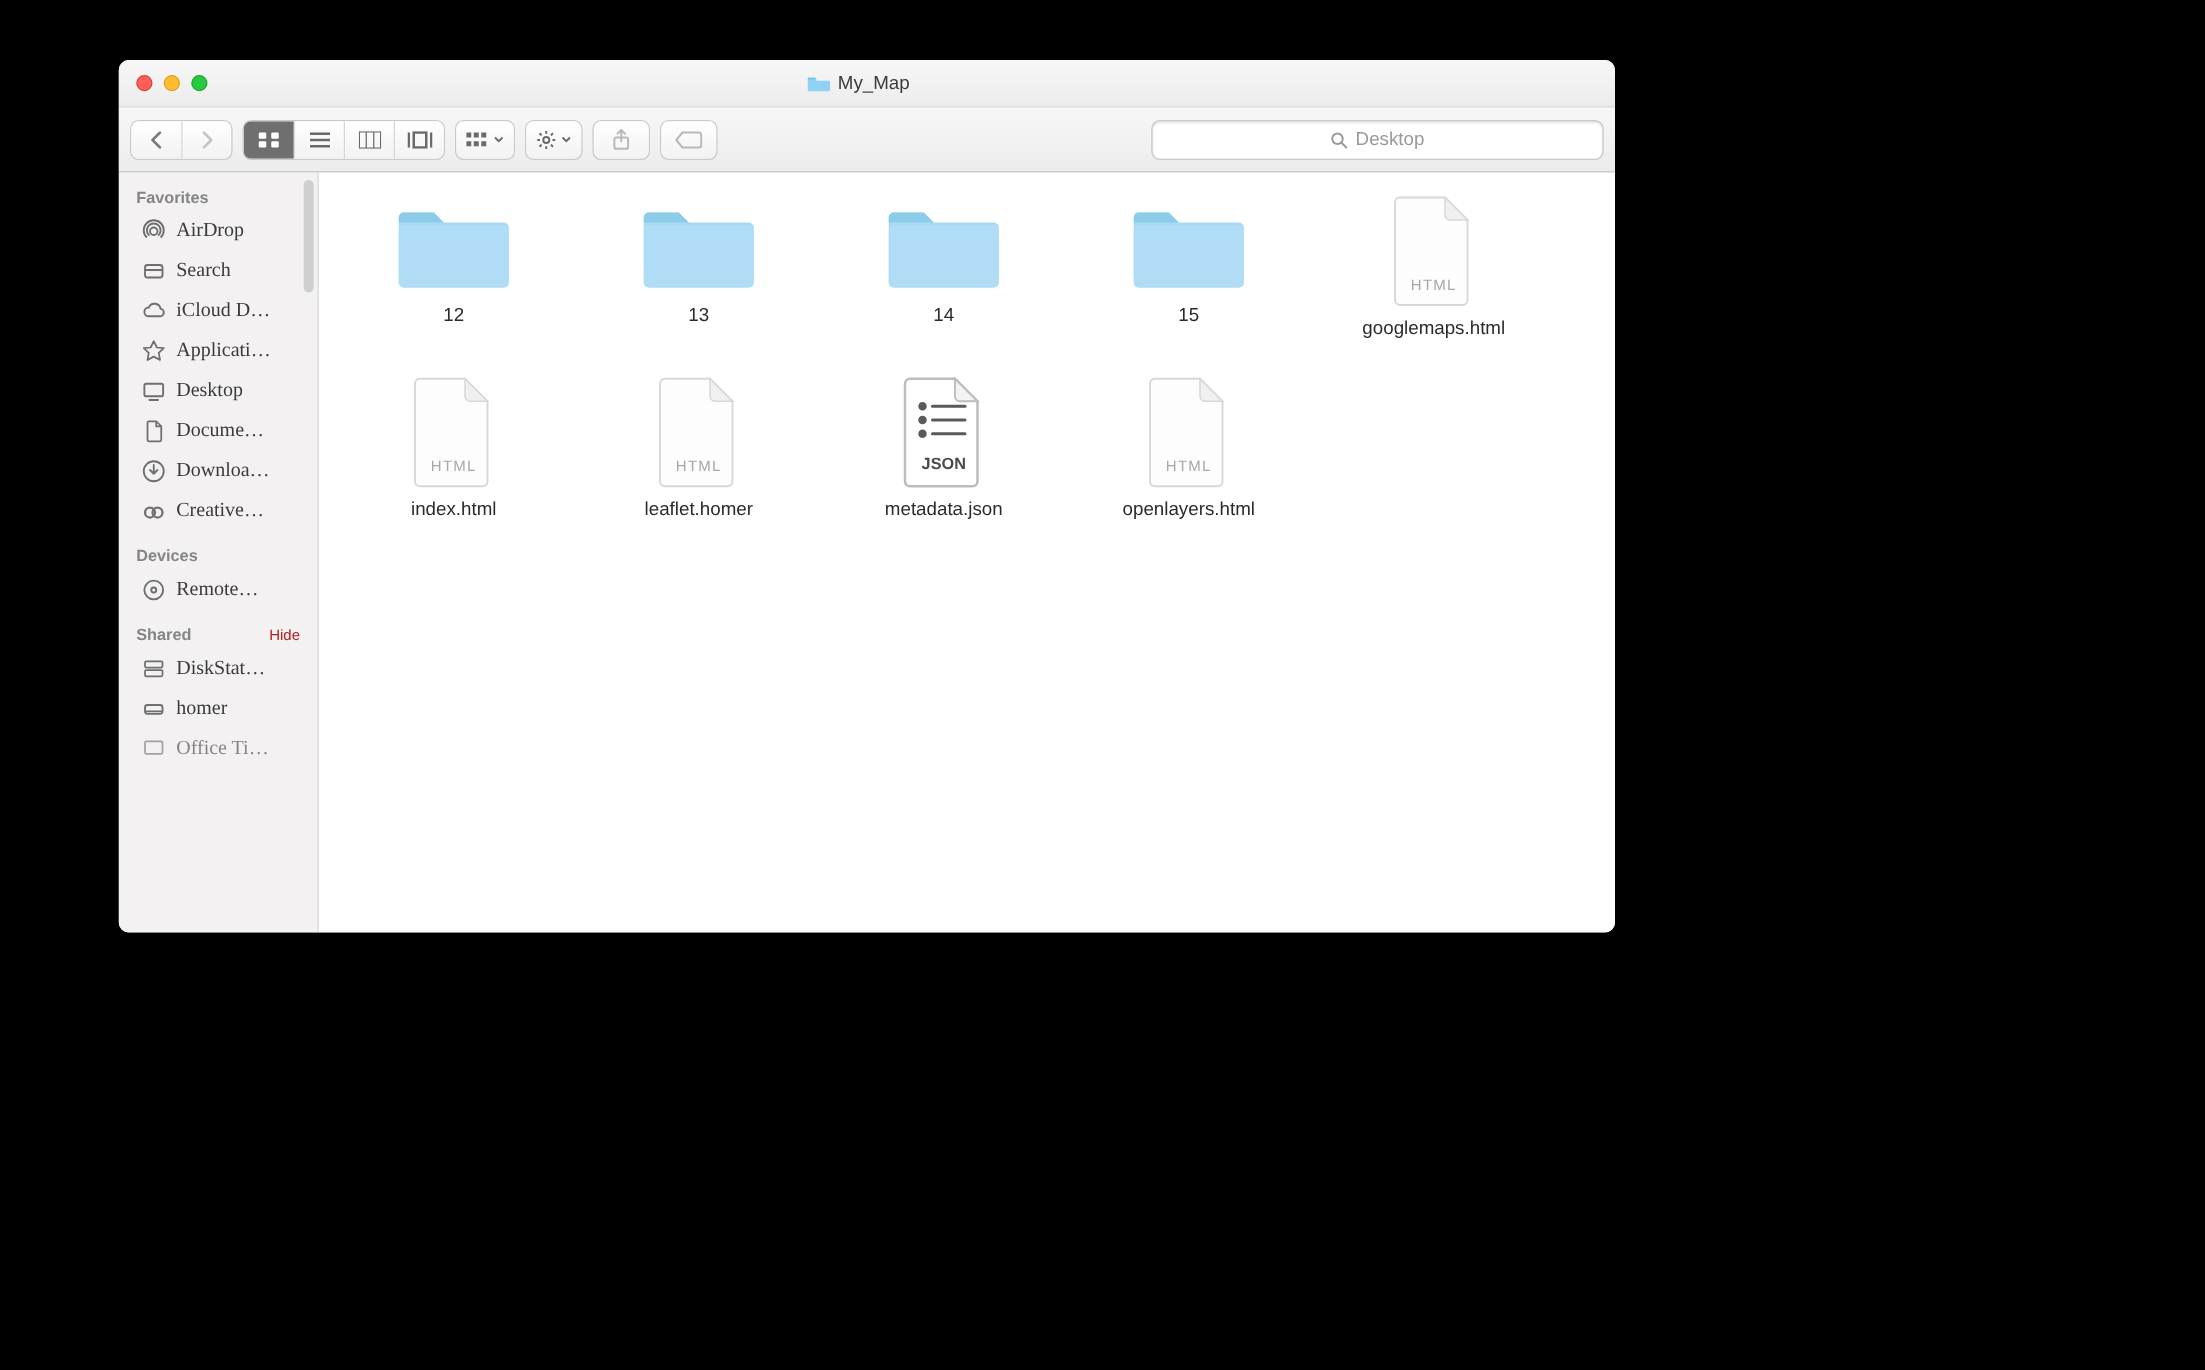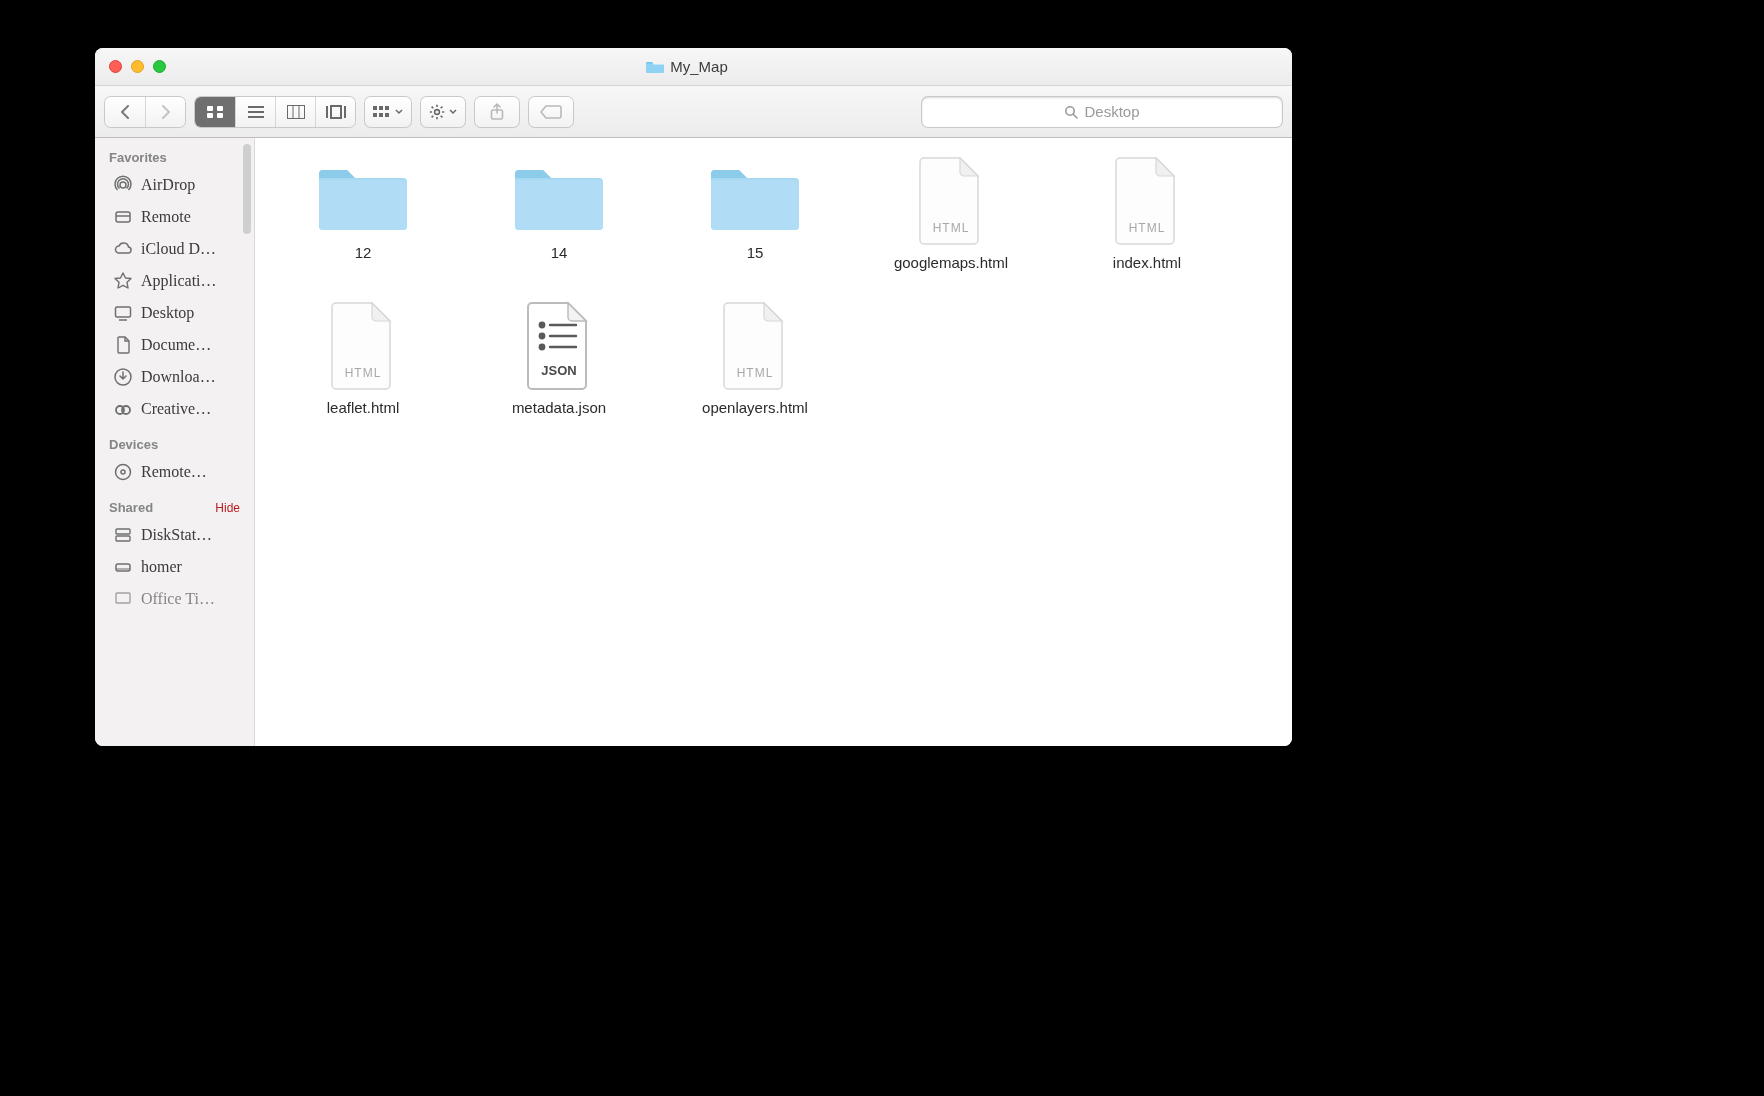"Remote" span.sb-label { text: Remote -> Search }
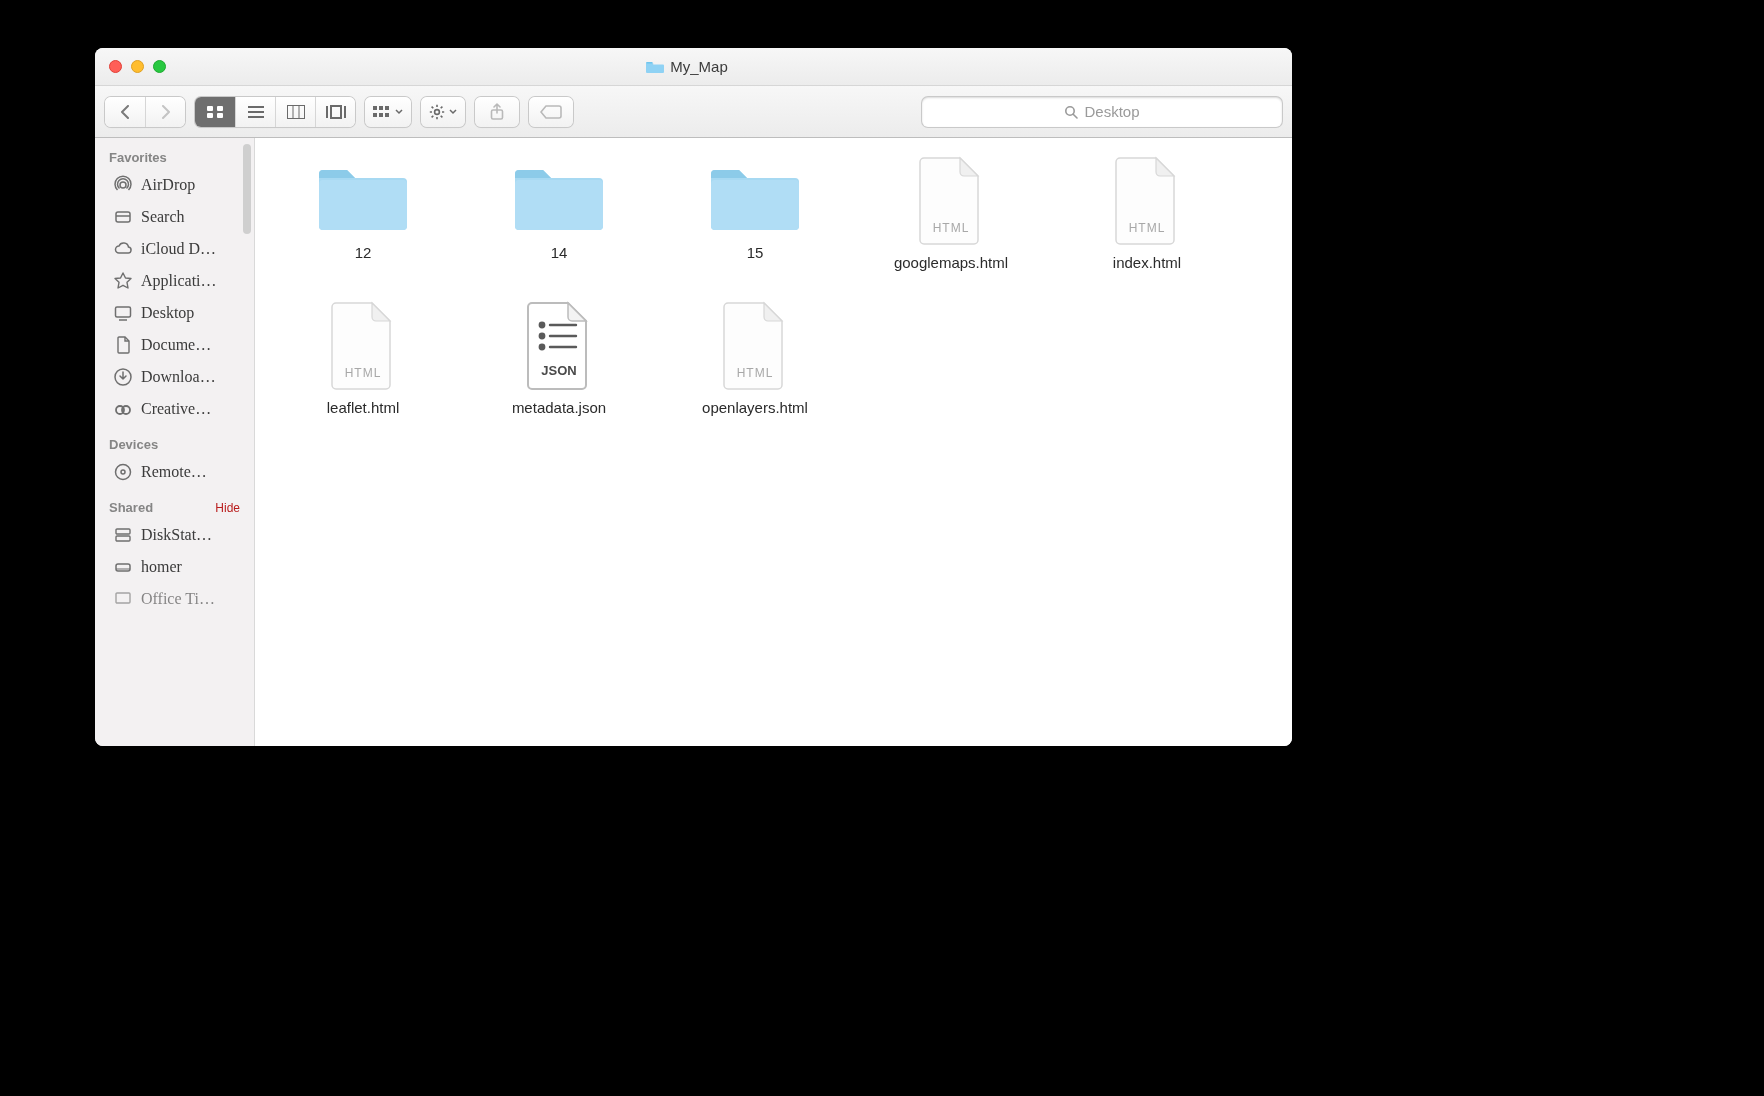"13" div.item { html: none -> <div> <span> <svg> <path></path> <path></path> <rect></rect> </svg> </span> <span>13</span> </div> }
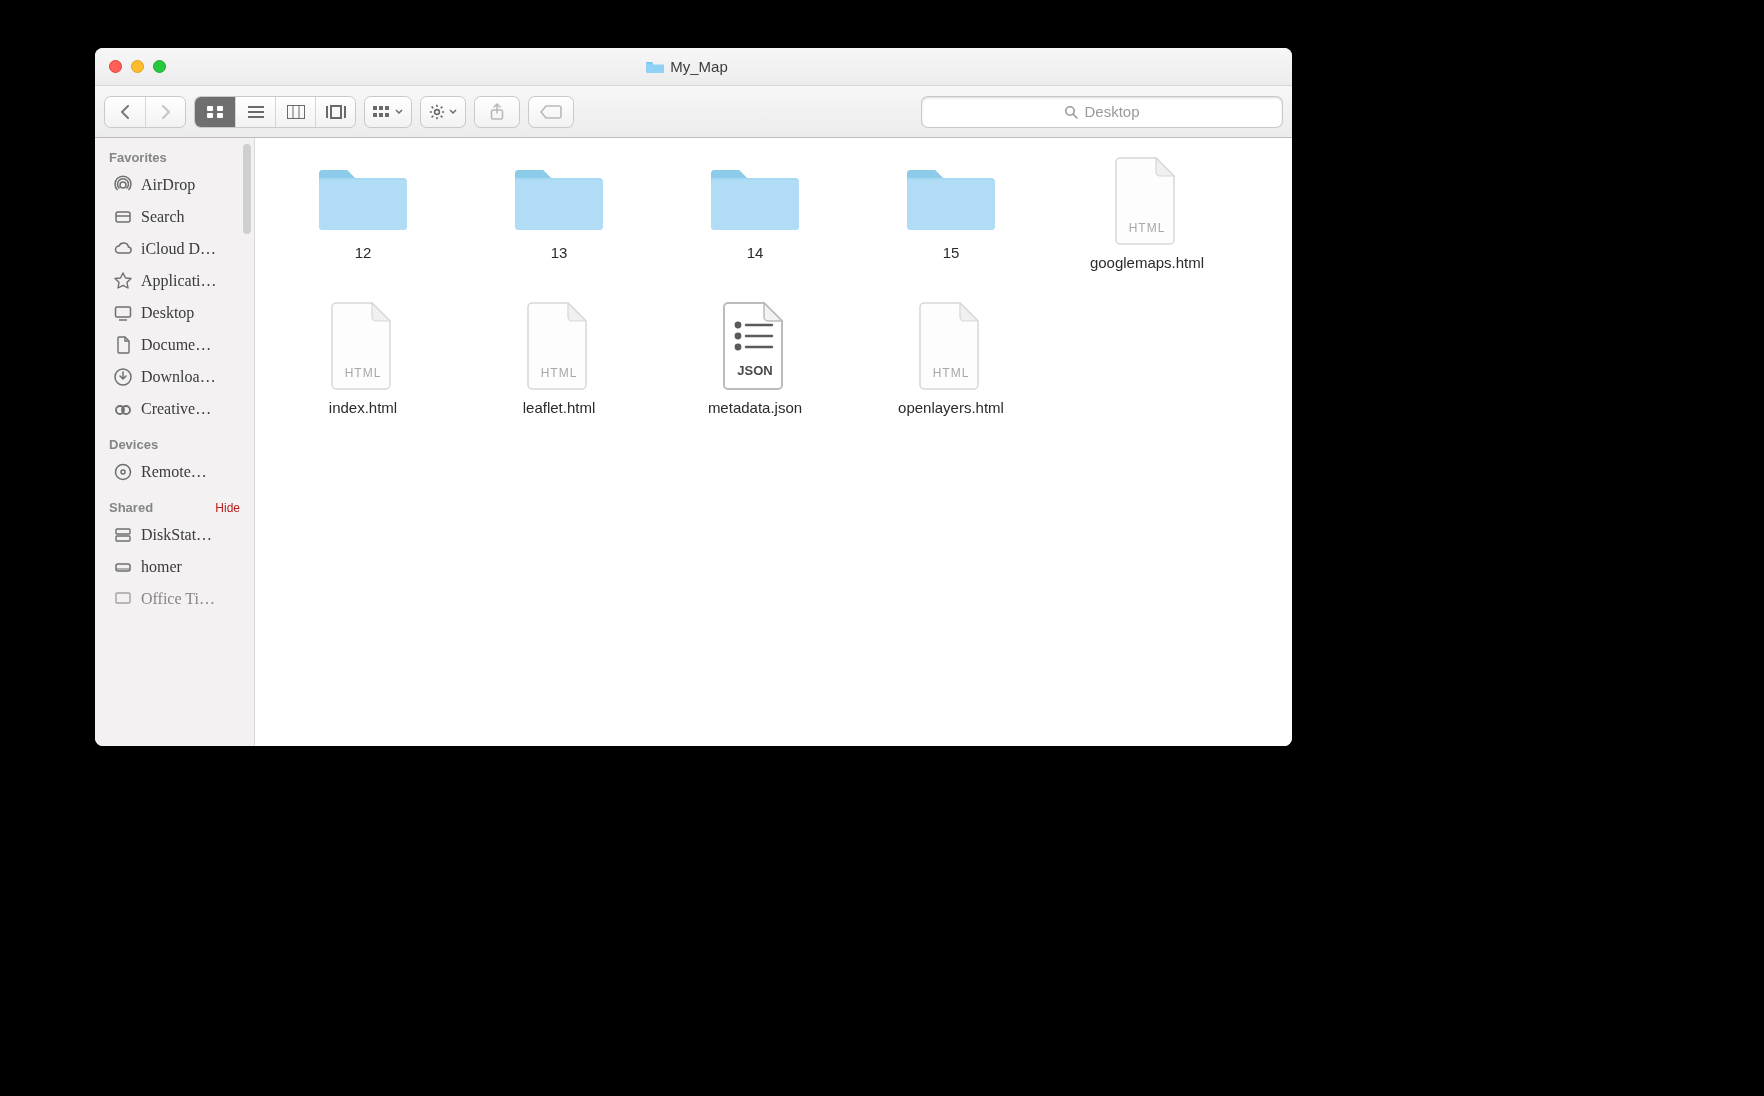"leaflet.html" span { text: leaflet.html -> leaflet.homer }
